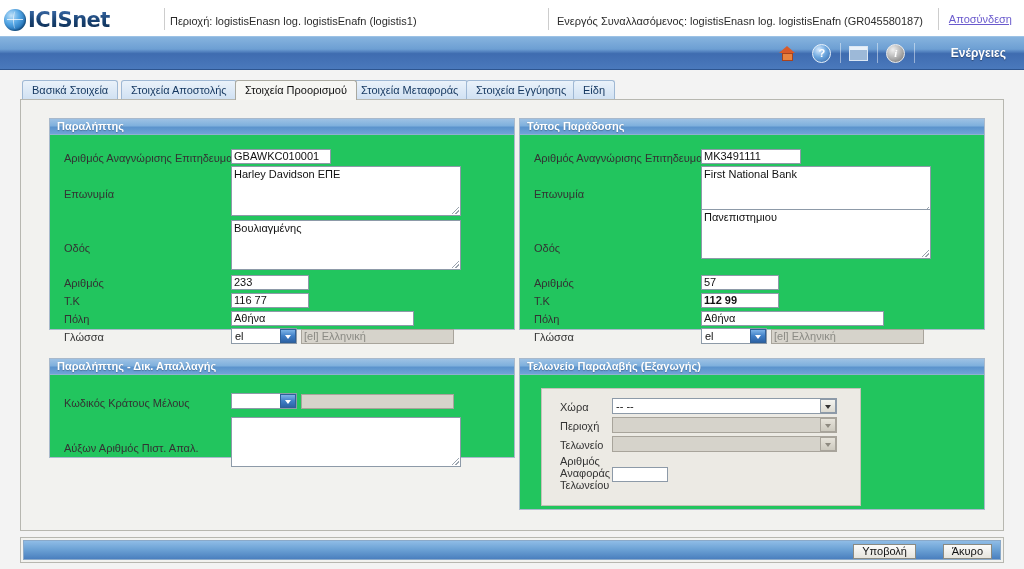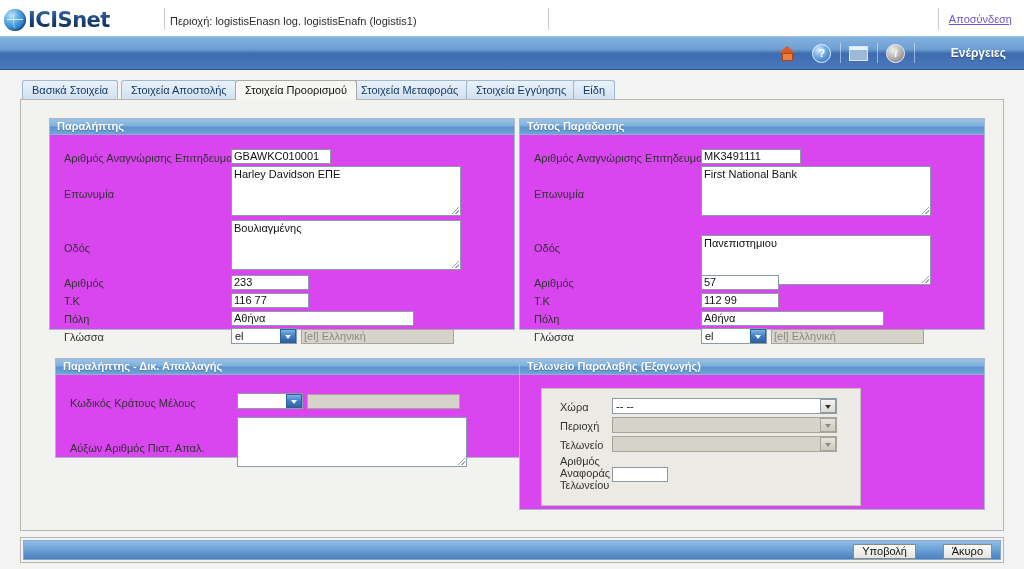"Ενεργός Συναλλασόμενος: logistisEnasn" div.userbox { html: none -> <div> <b>Ενεργός Συναλλασόμενος:</b> <span>logistisEnasn log. logistisEnafn (GR045580187)</span> </div> }
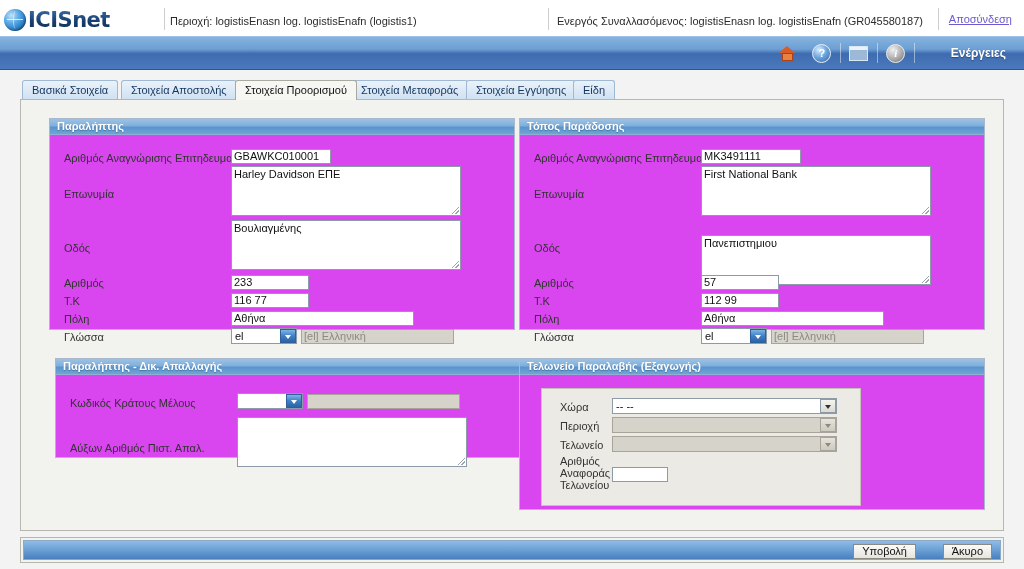"Παραλήπτης" .panel { background: #d946ef -> #22c55e }
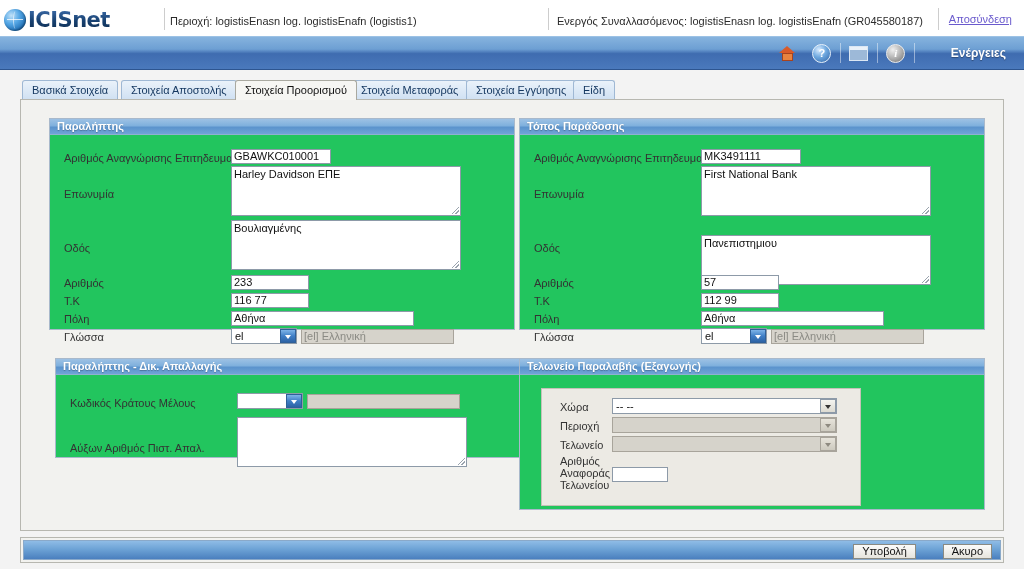"Πανεπιστημιου" div.ta { top: 100px -> 74px }
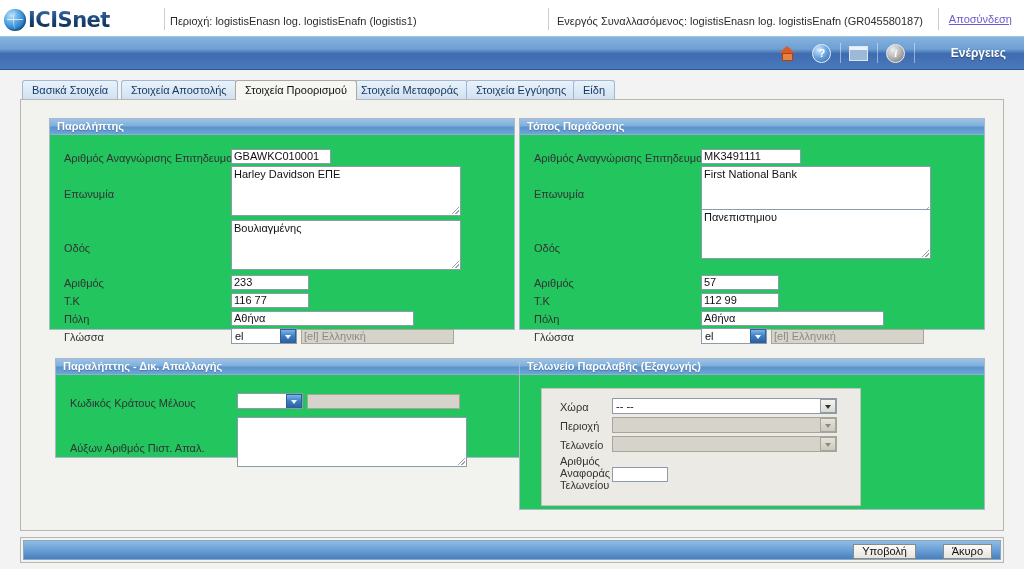"112 99" div.inp { font-weight: none -> bold }
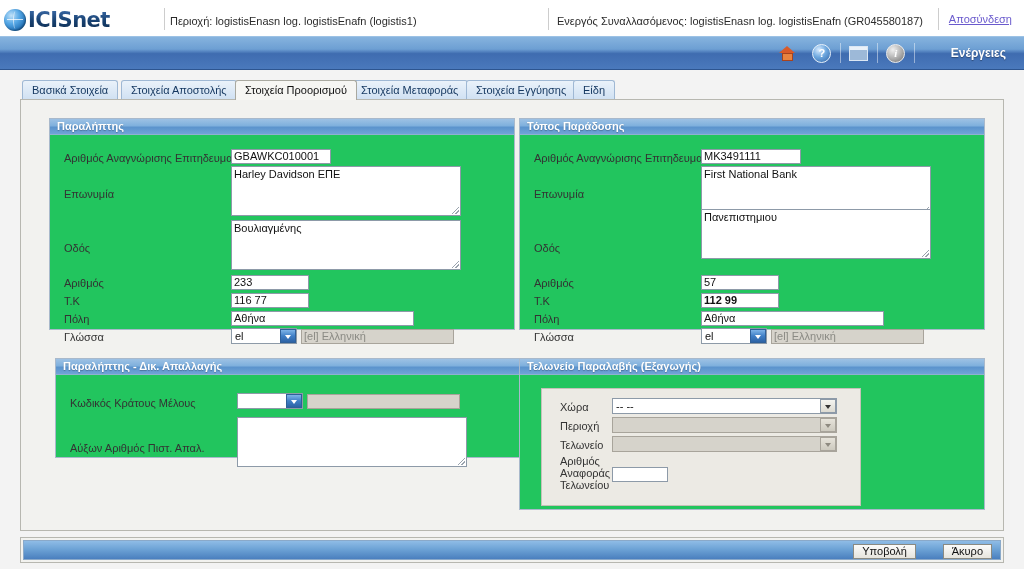"Παραλήπτης - Δικ. Απαλλαγής" div.panel { left: 34px -> 28px }
